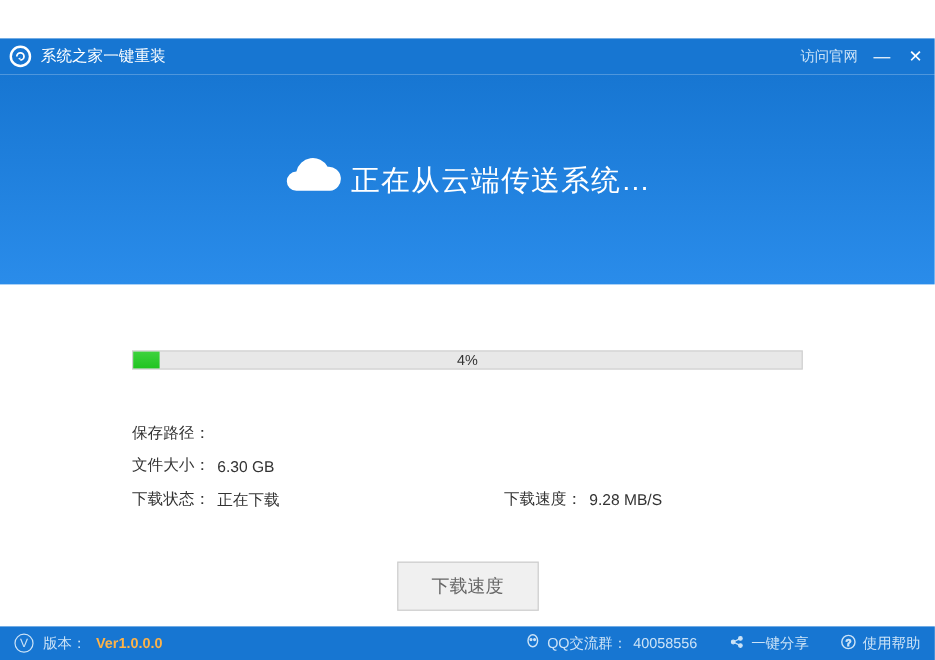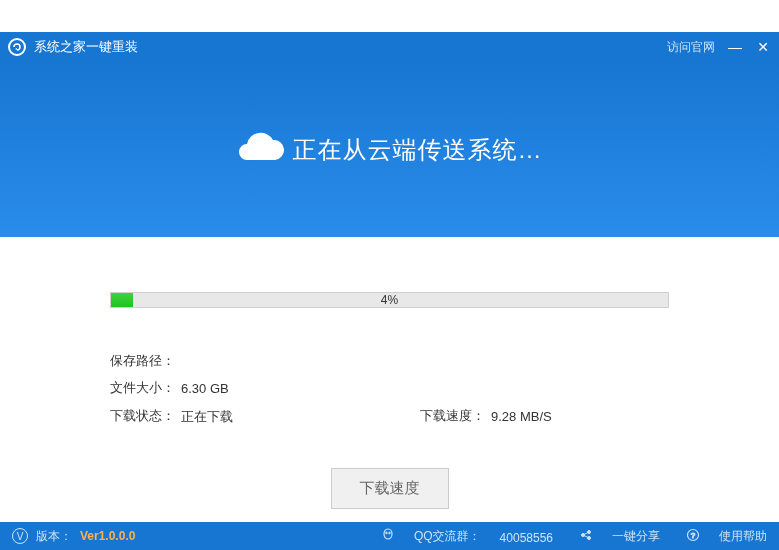"QQ交流群：" .status-item { align-items: flex-end -> center; gap: 19px -> 5px }
